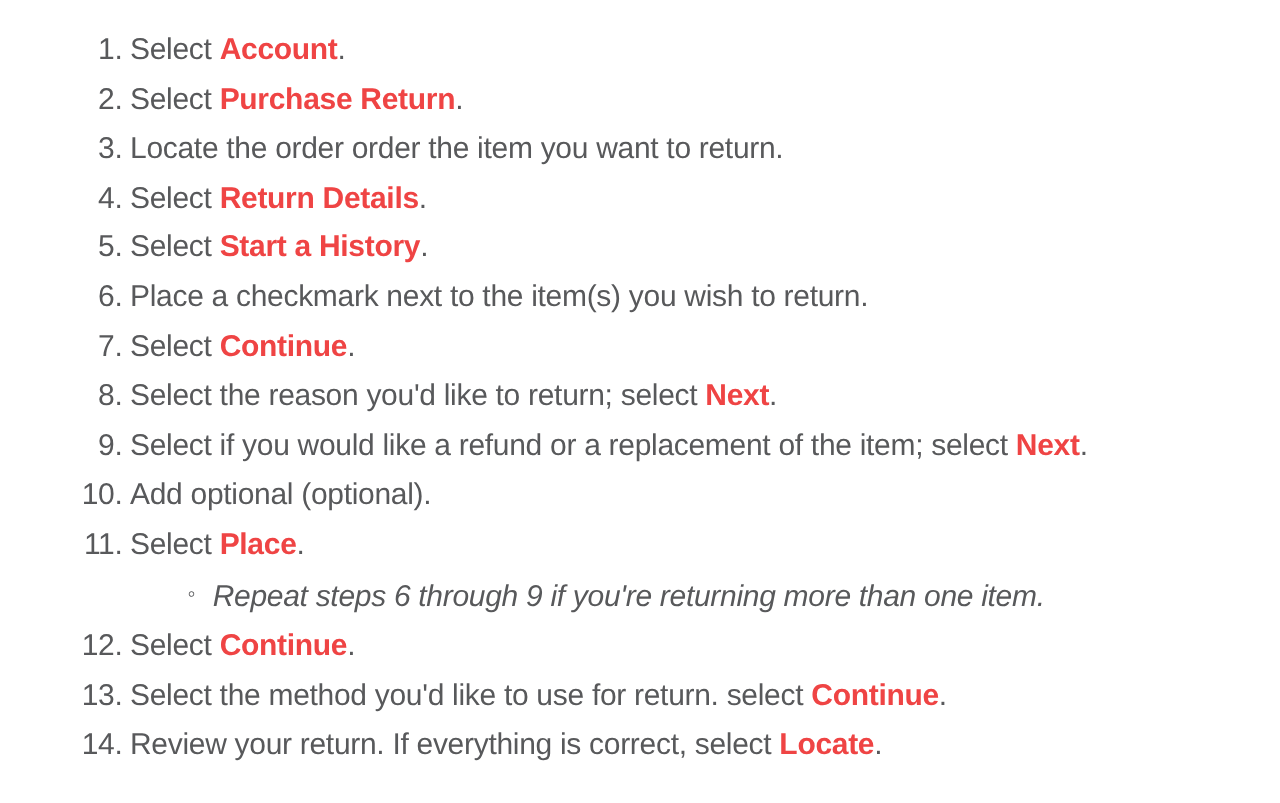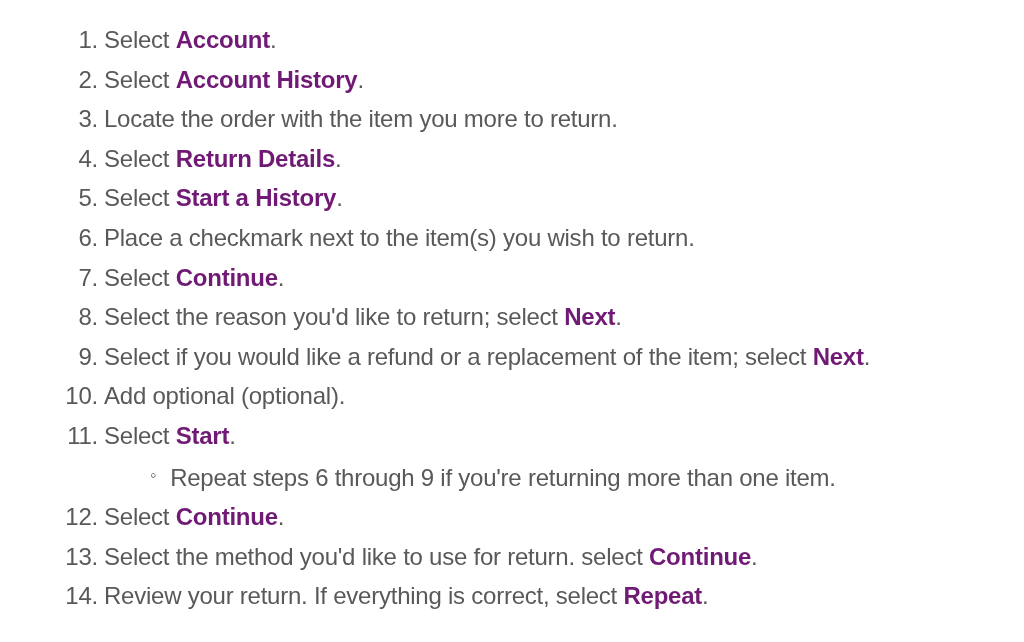"Account" .line strong { color: #701a75 -> #ef4444 }
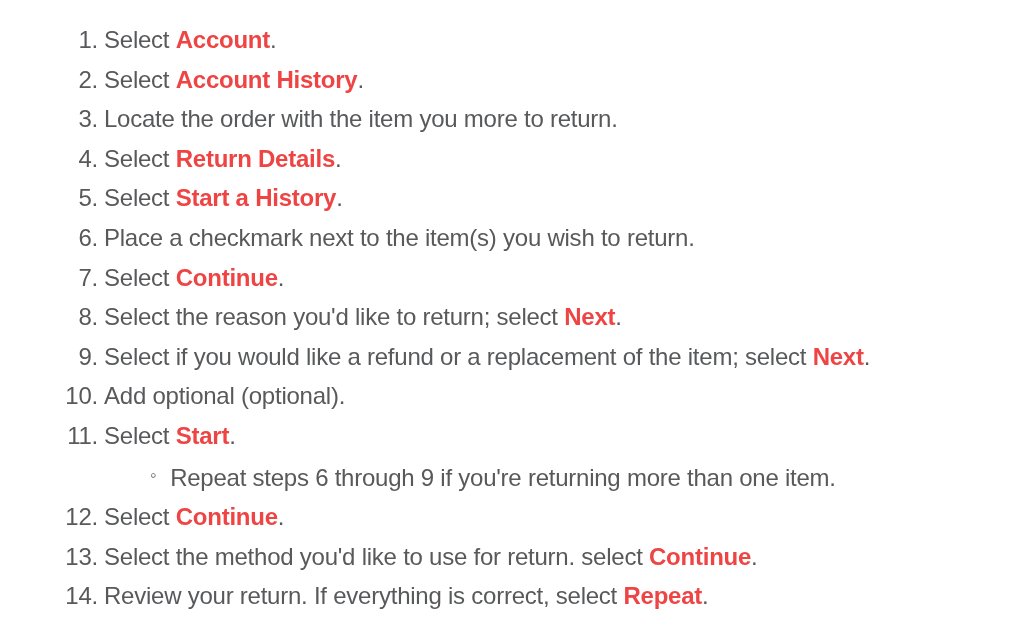"Account History" strong { text: Account History -> Purchase Return }
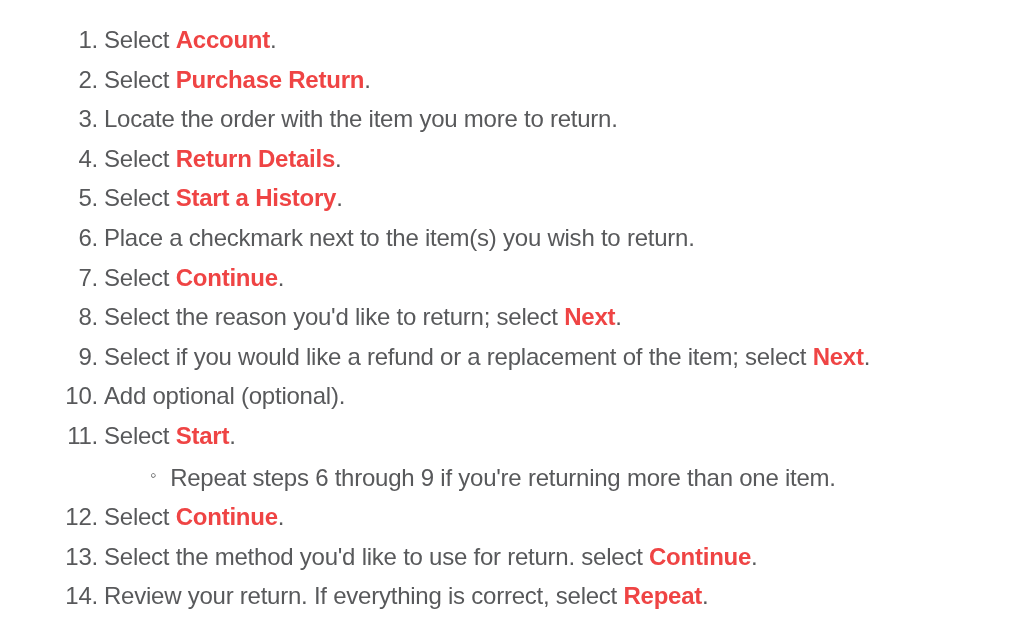"Locate the order with the" div.line { text: with the item you more -> order the item you want }
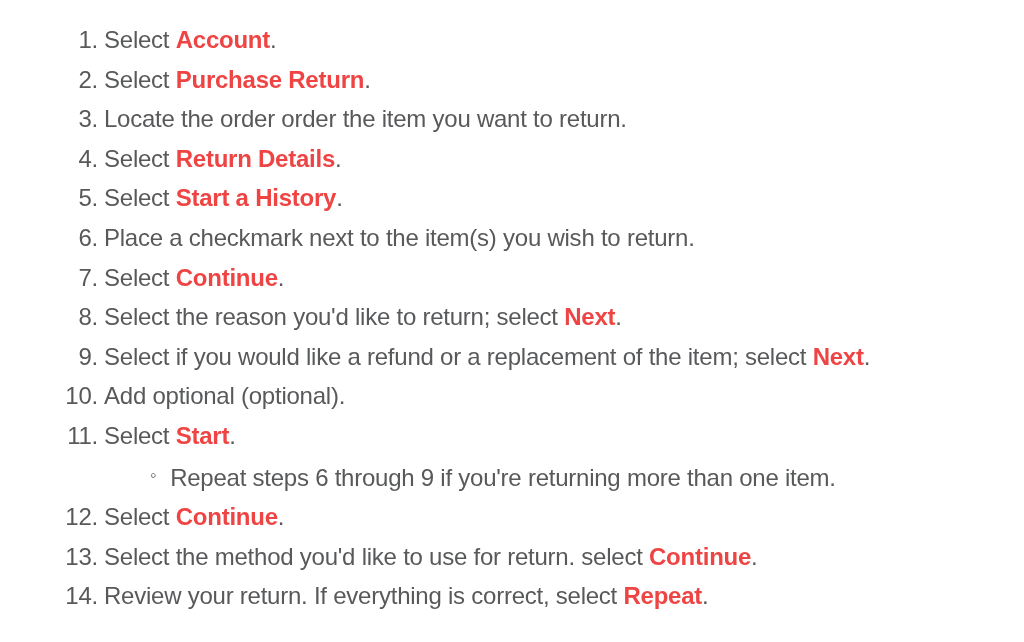"Start" strong { text: Start -> Place }
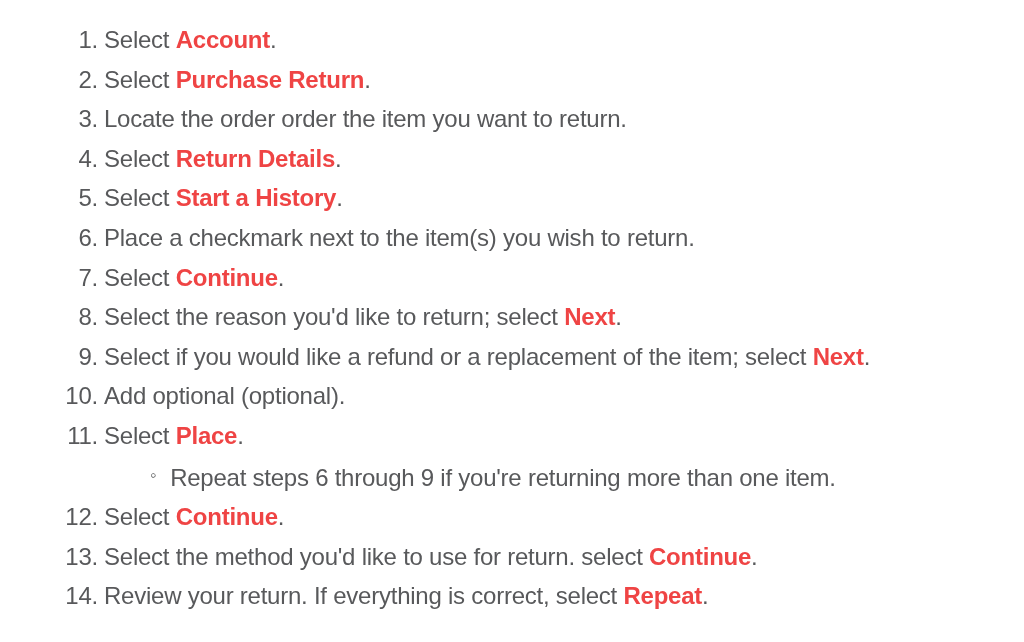"Repeat steps 6 through 9" ul.sub-list { font-style: none -> italic }
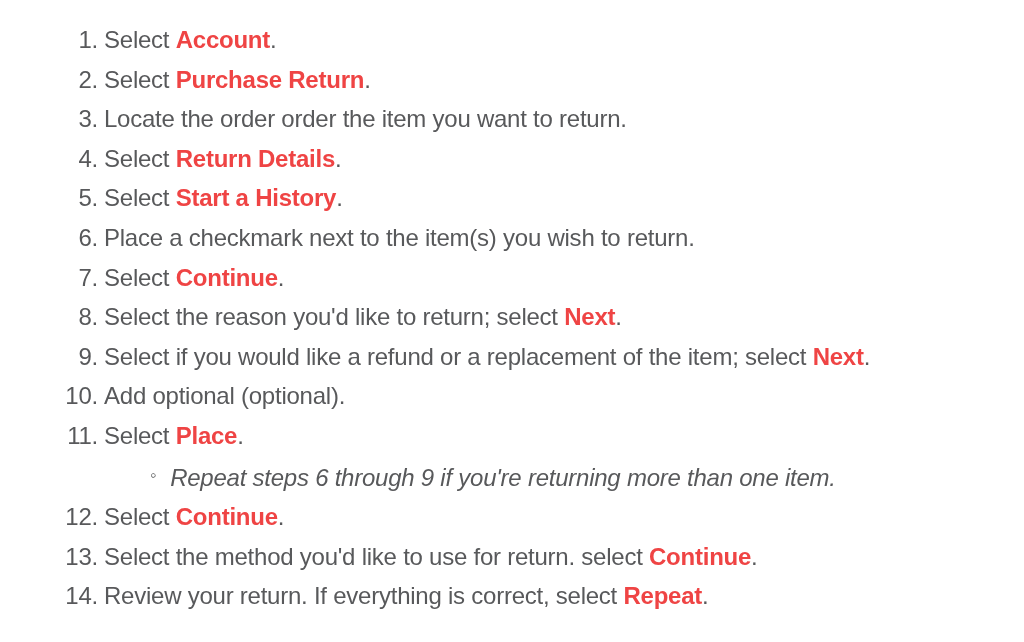"Repeat" strong { text: Repeat -> Locate }
